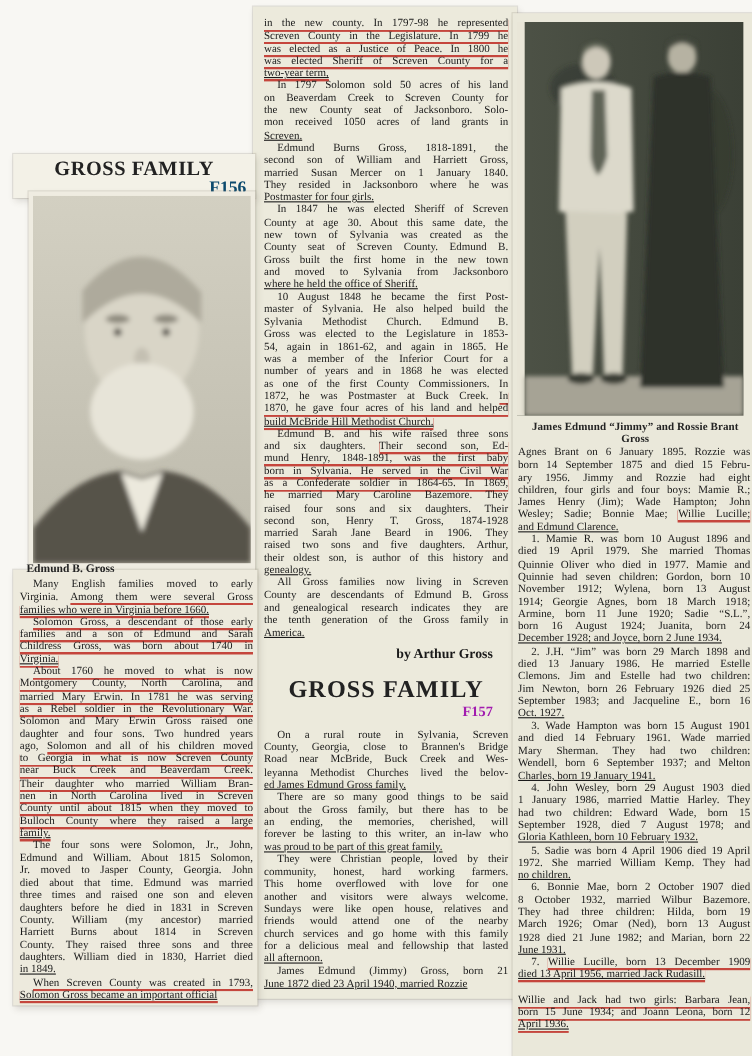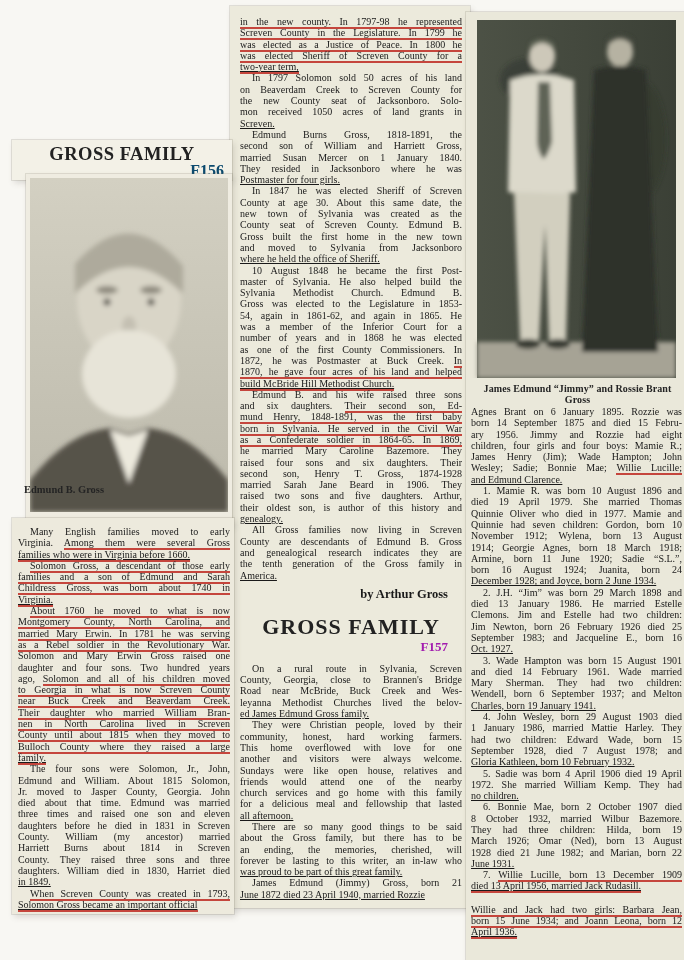"Edmund B. Gross" #left-caption { top: 484px -> 512px }
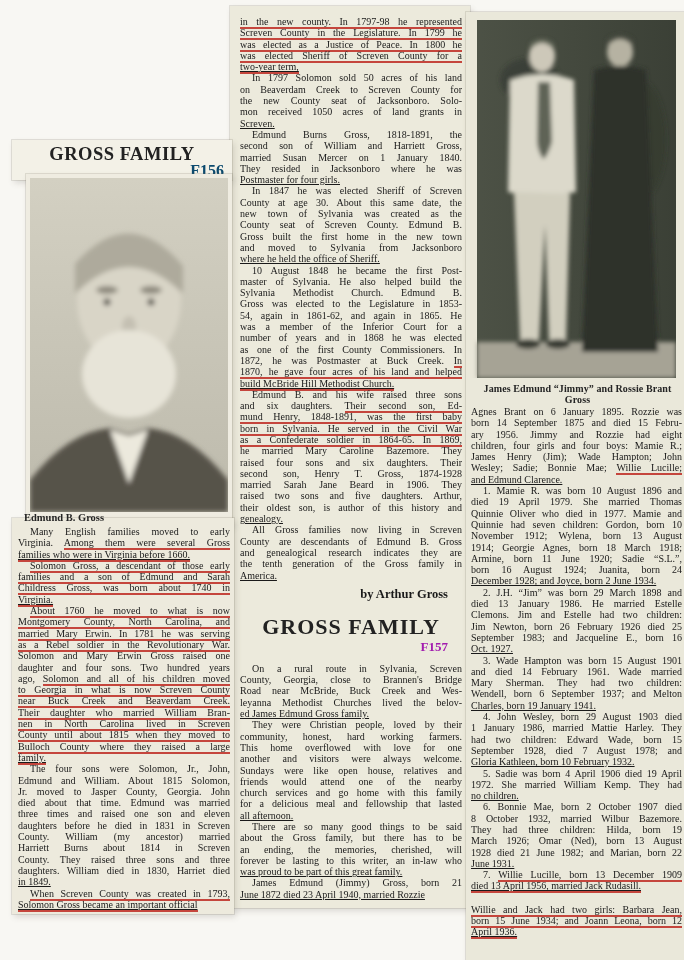"They were Christian people, loved" div.block { order: before "There are so many good" -> after "There are so many good" }
